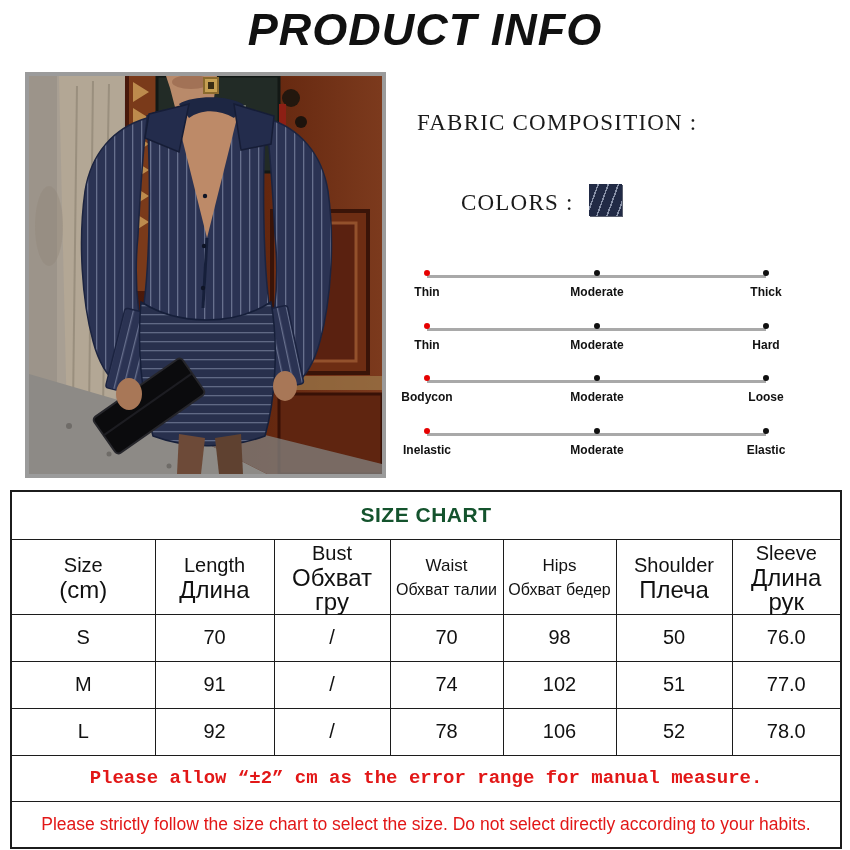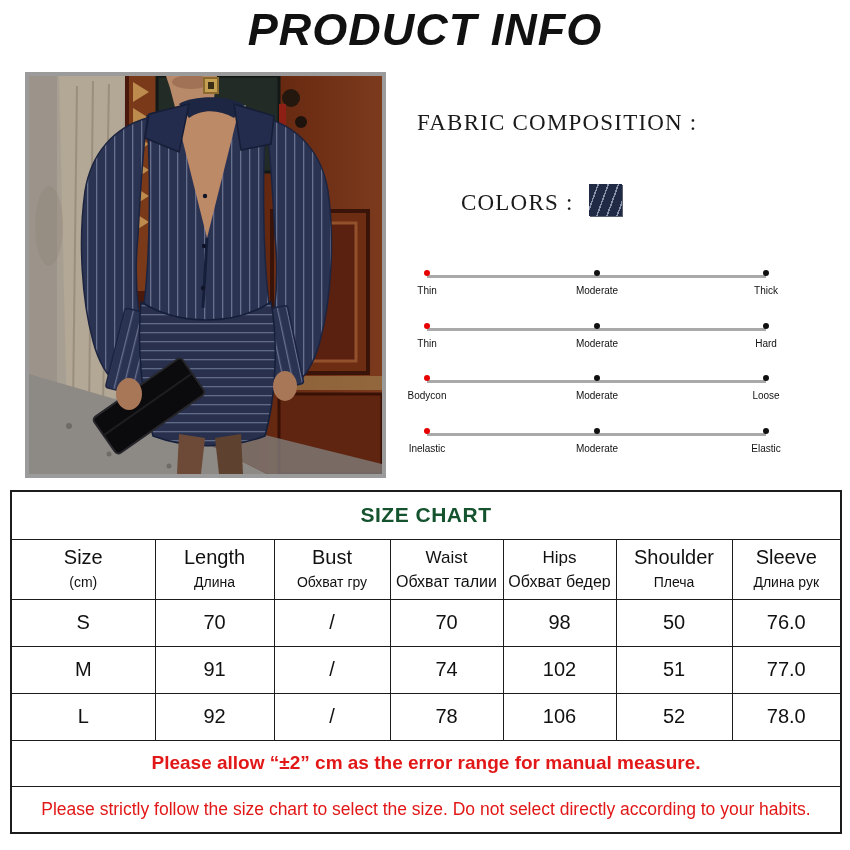"Thin" .lbl { font-size: 10px -> 12px; font-weight: none -> bold }
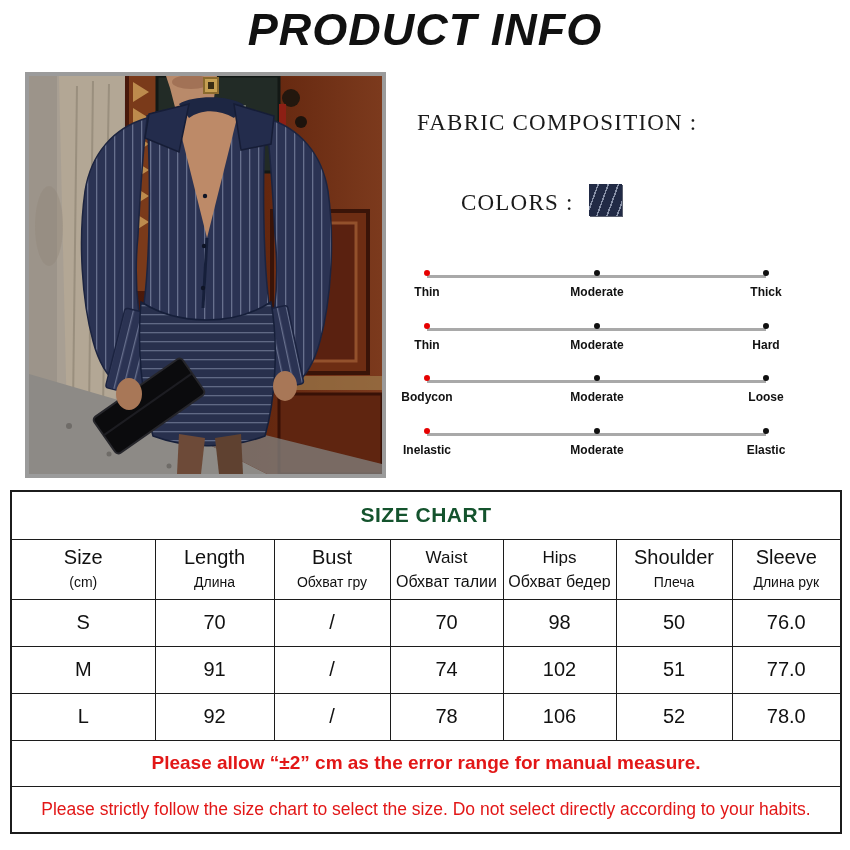"(cm)" .h-ru { font-size: 14px -> 24px }
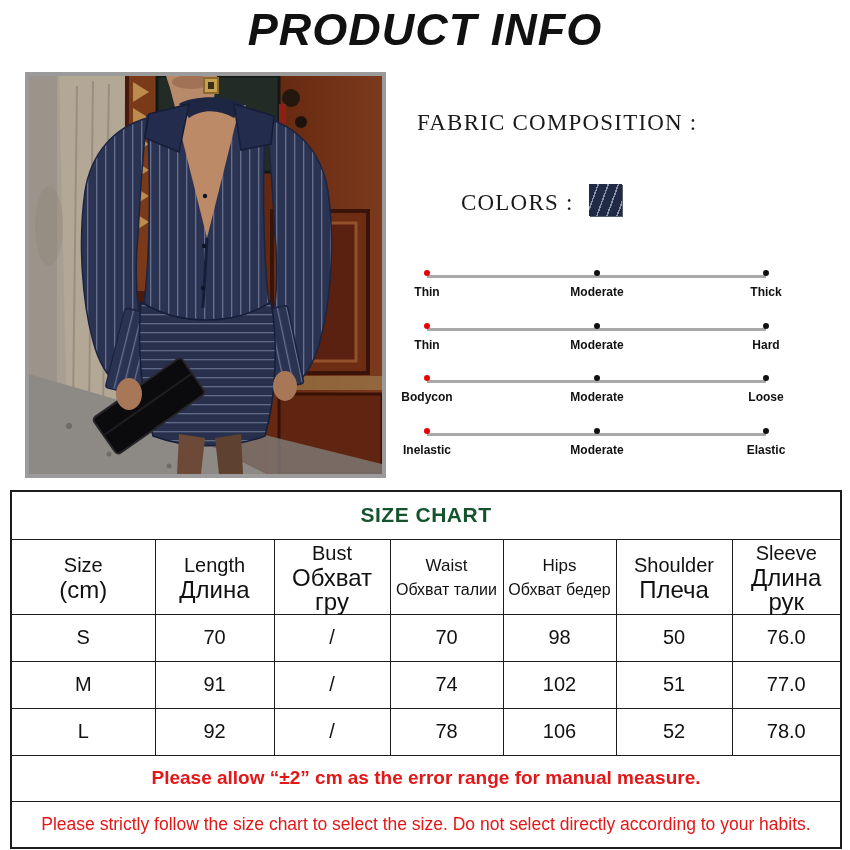"Please allow “±2” cm as" .row-note1 td { font-family: none -> Liberation Mono, monospace }
